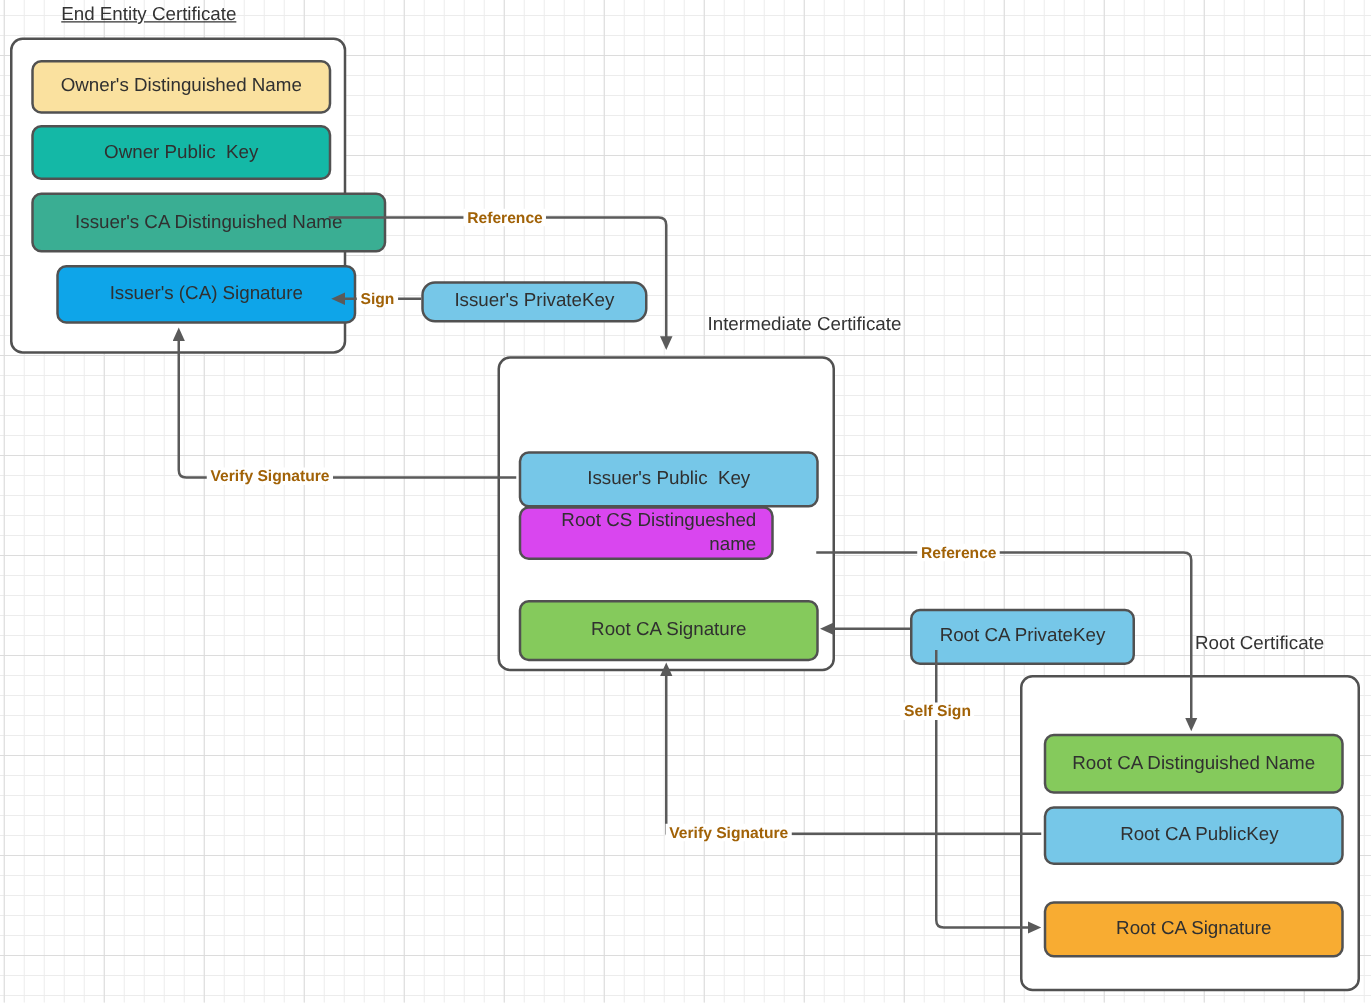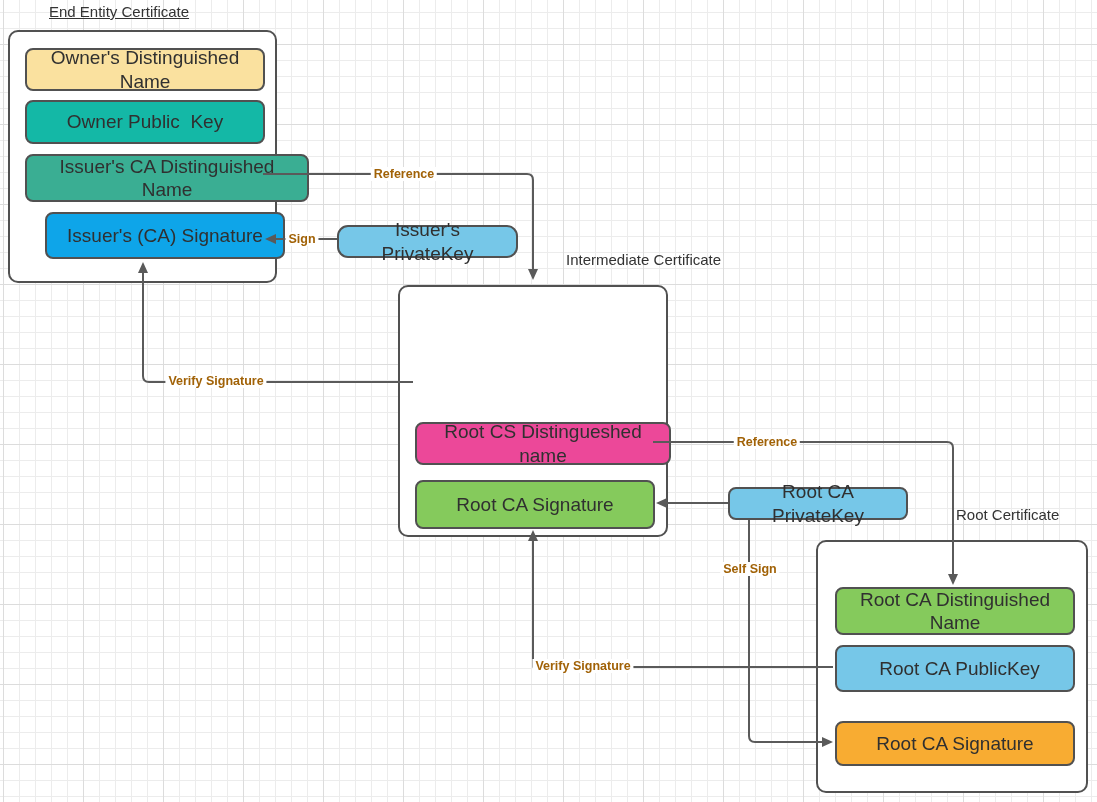"Owner's Distinguished Name" .field,.node { font-size: 19px -> 15px; text-align: center -> right }
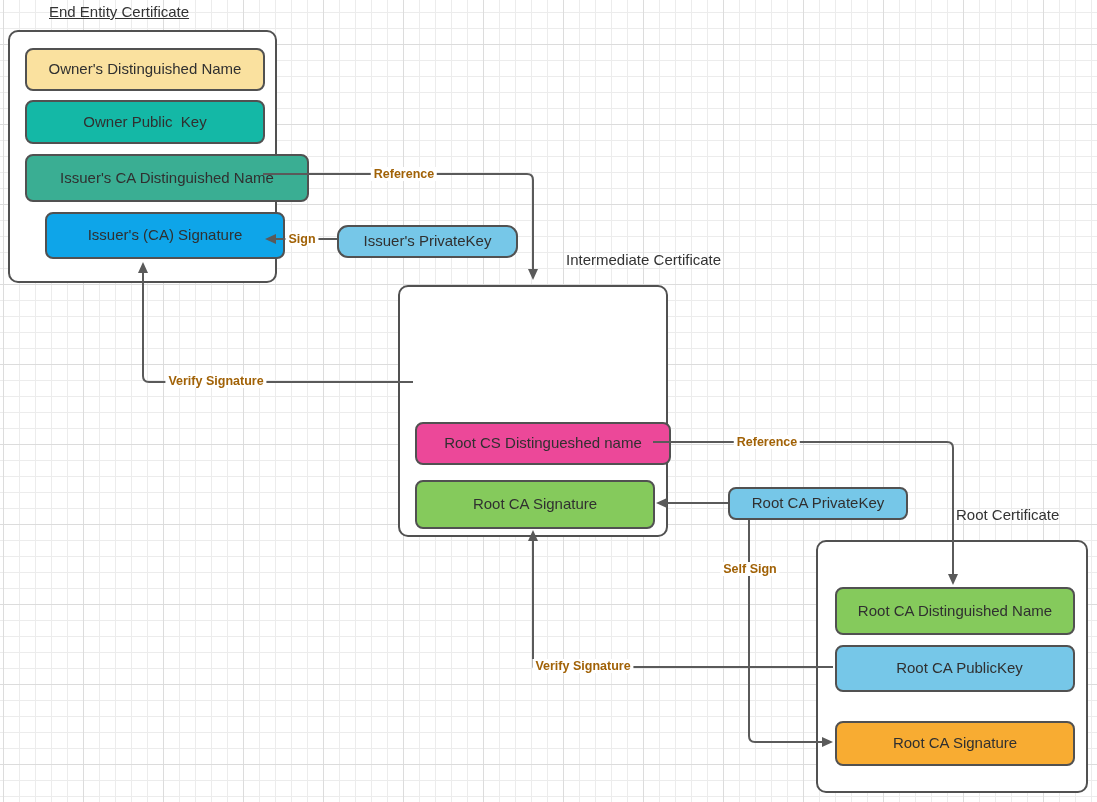"Issuer's Public Key" div.field { html: none -> <div>Issuer's Public Key</div> }
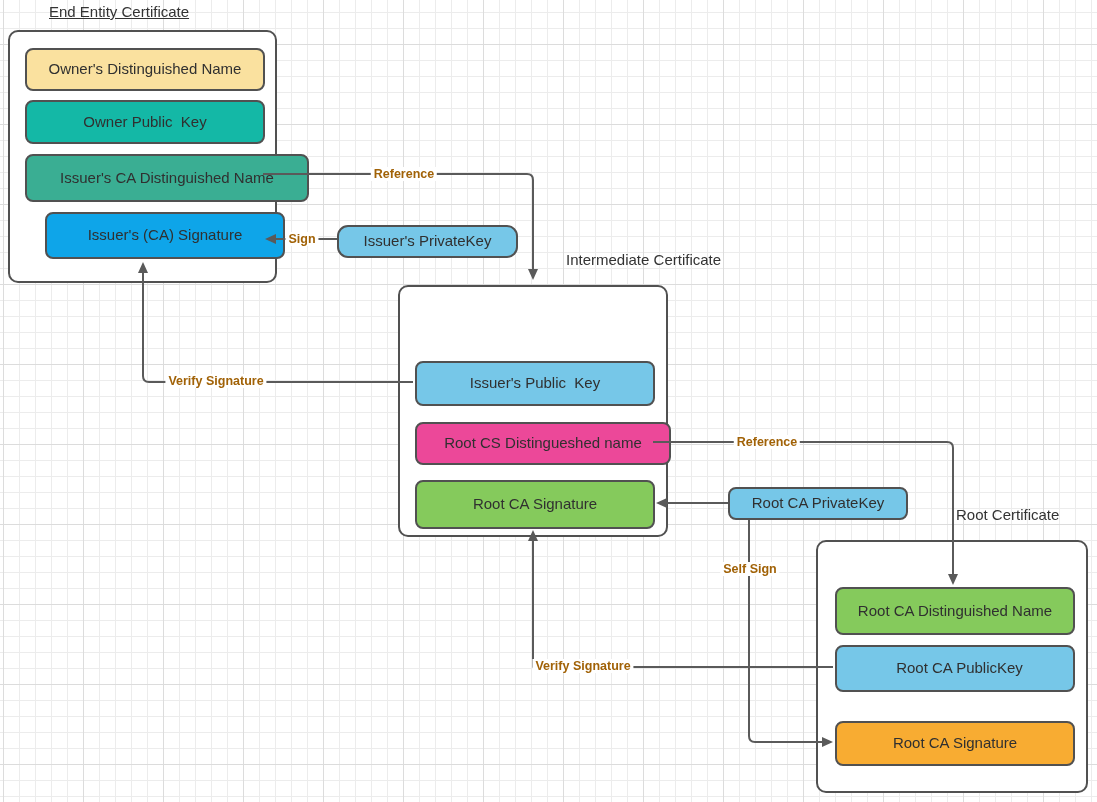"Root CS Distingueshed name" div.field { background-color: #ec4899 -> #d946ef; top: 135px -> 118px; width: 256px -> 204px }
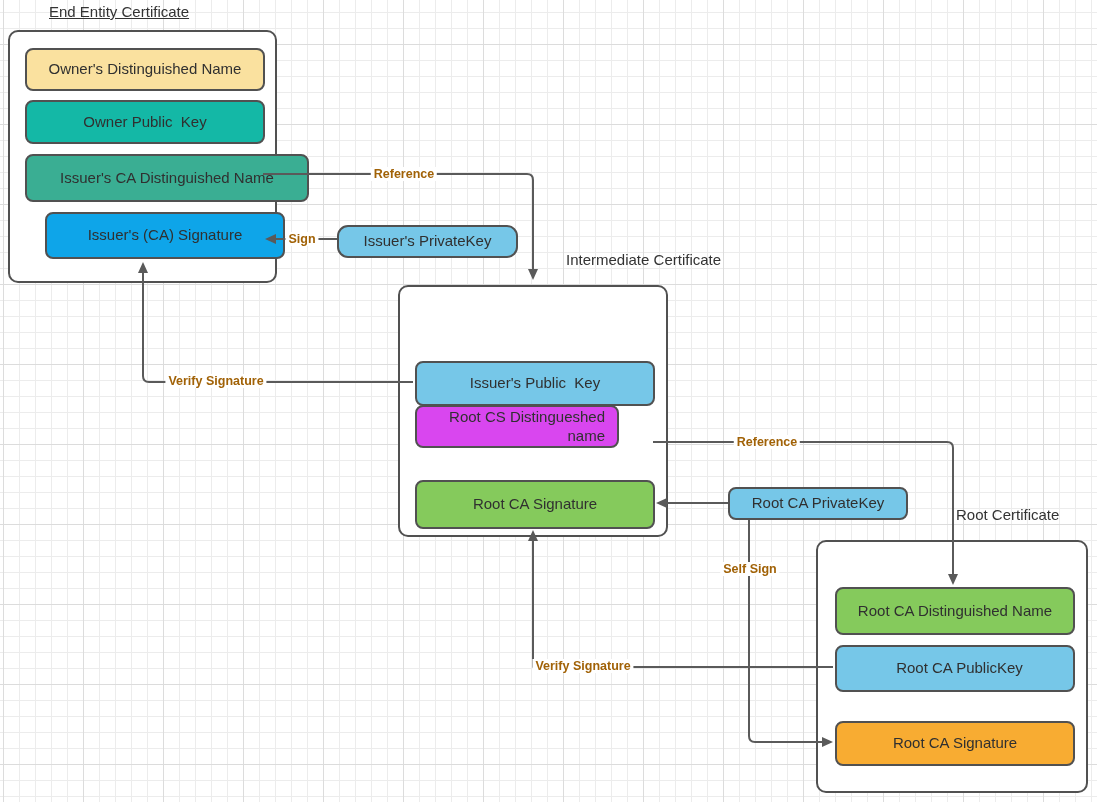"Root CA PrivateKey" div.node { height: 33px -> 45px }
